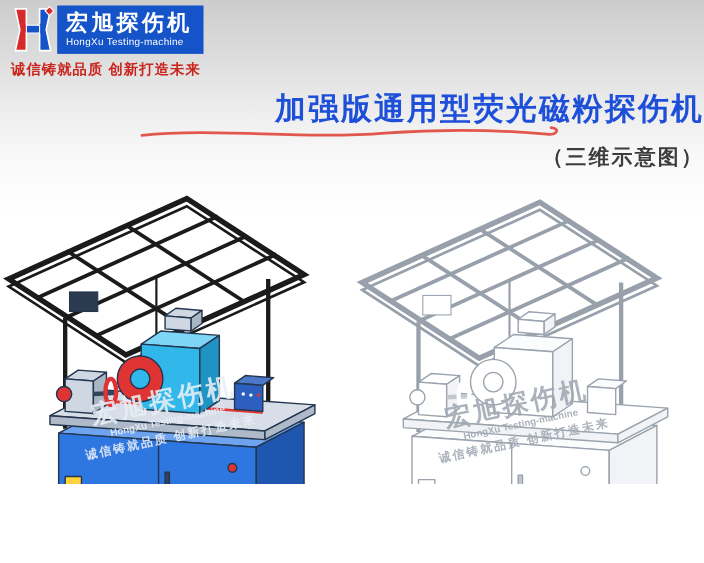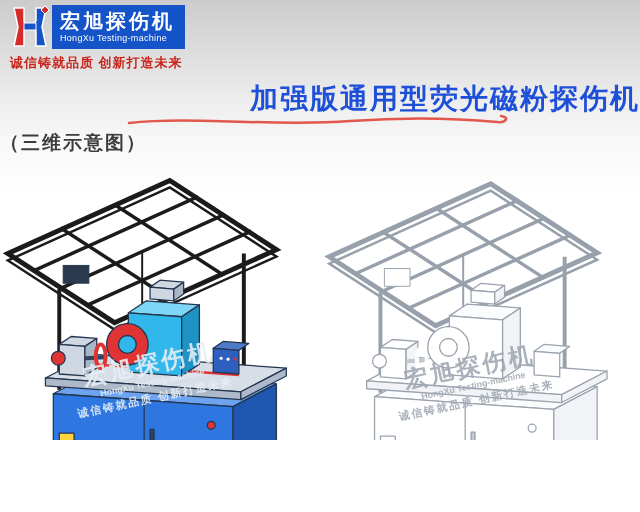"（三维示意图）" .subtitle { text-align: left -> right }
